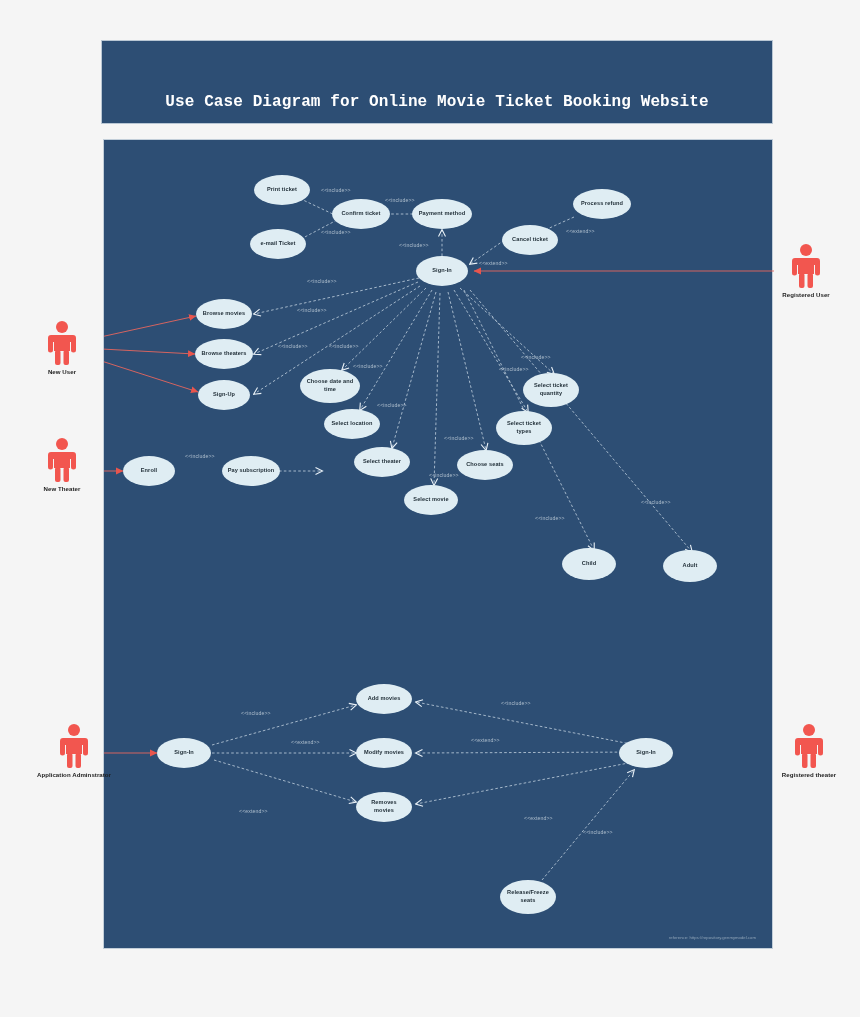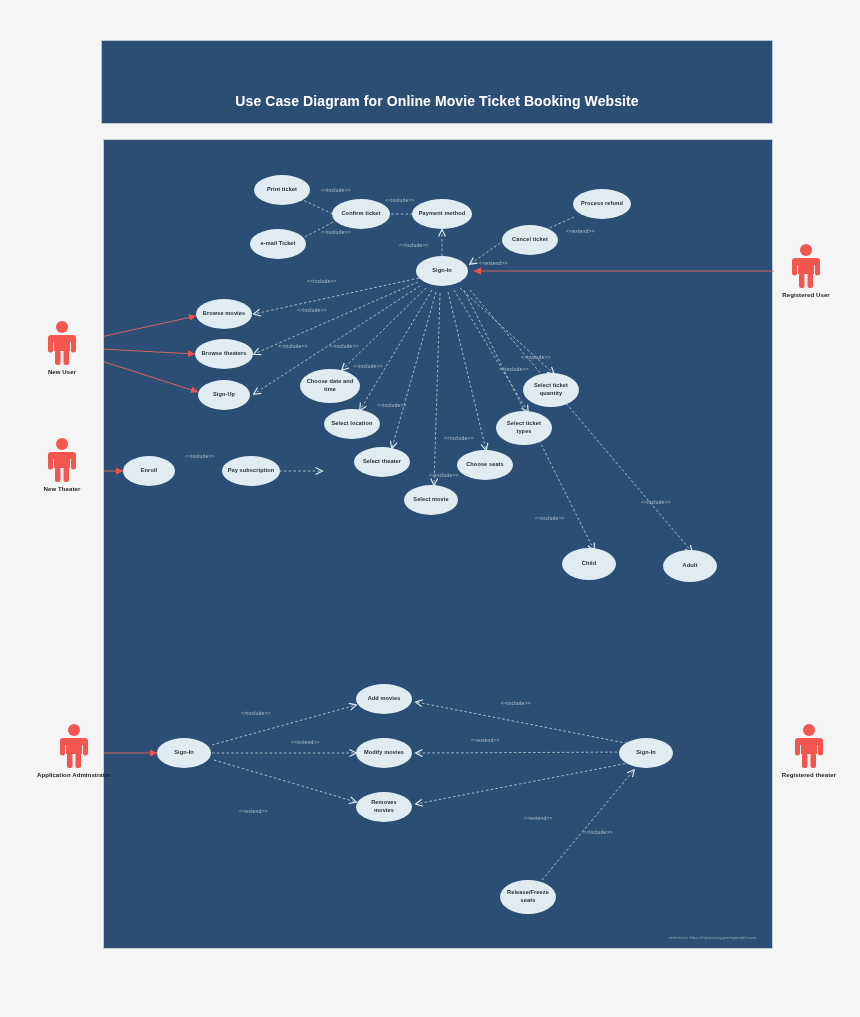"Use Case Diagram for Online" #diagram-title { font-family: none -> Liberation Mono, monospace; font-size: 14px -> 16px }
